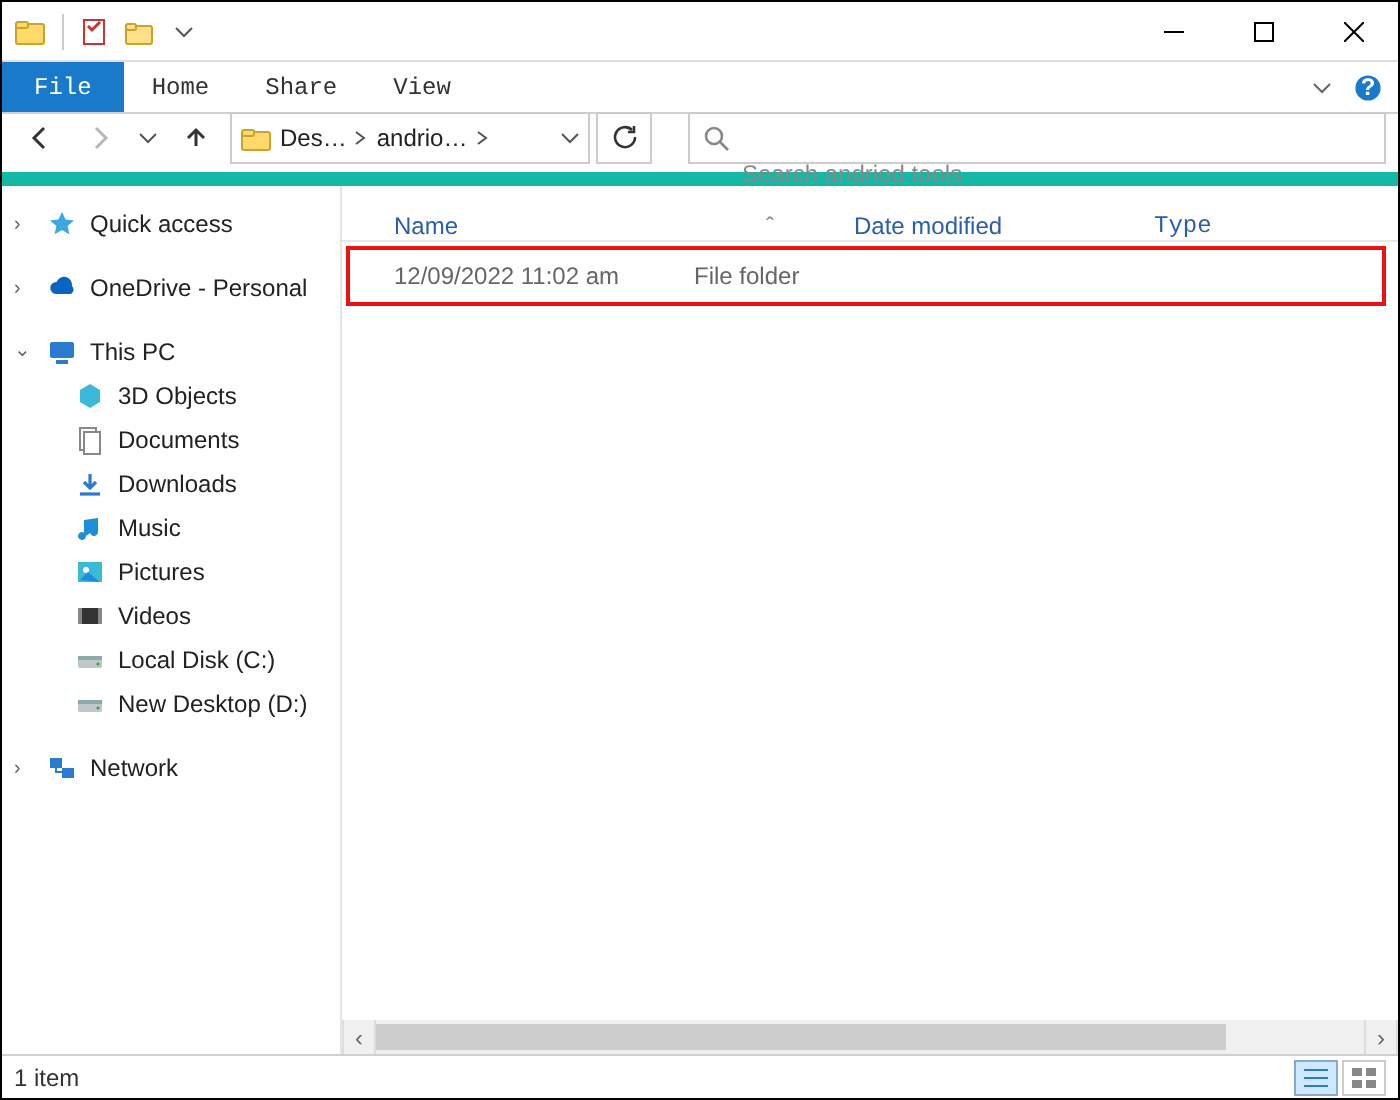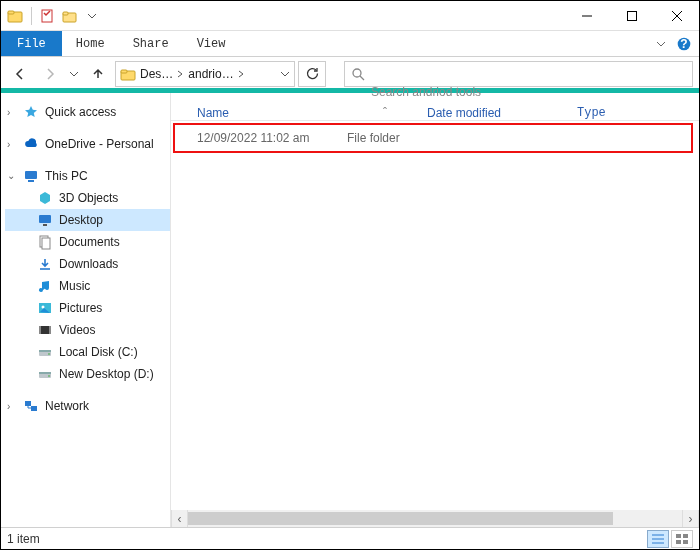"Des…" .navbar { align-items: flex-start -> flex-end; border-bottom: 5px solid #14b8a6 -> 7px solid #14b8a6 }
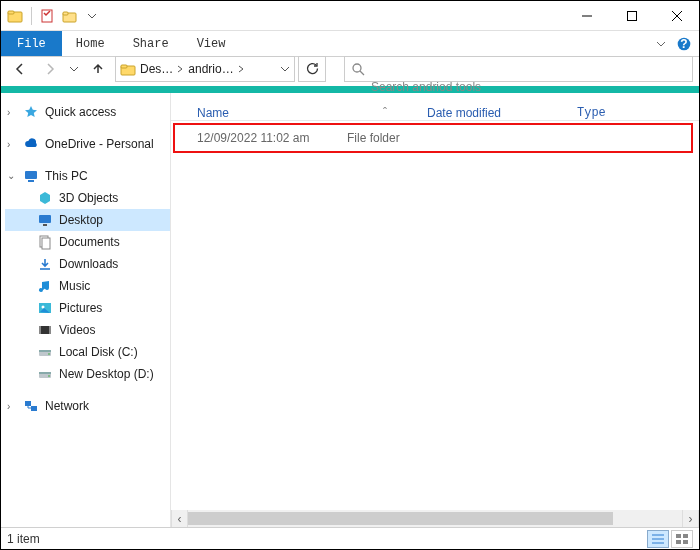"Desktop" div.np-item { html: <div> <span> <svg> <rect></rect> <rect></rect> </svg> </span> <span>Desktop</span> </div> -> none }
